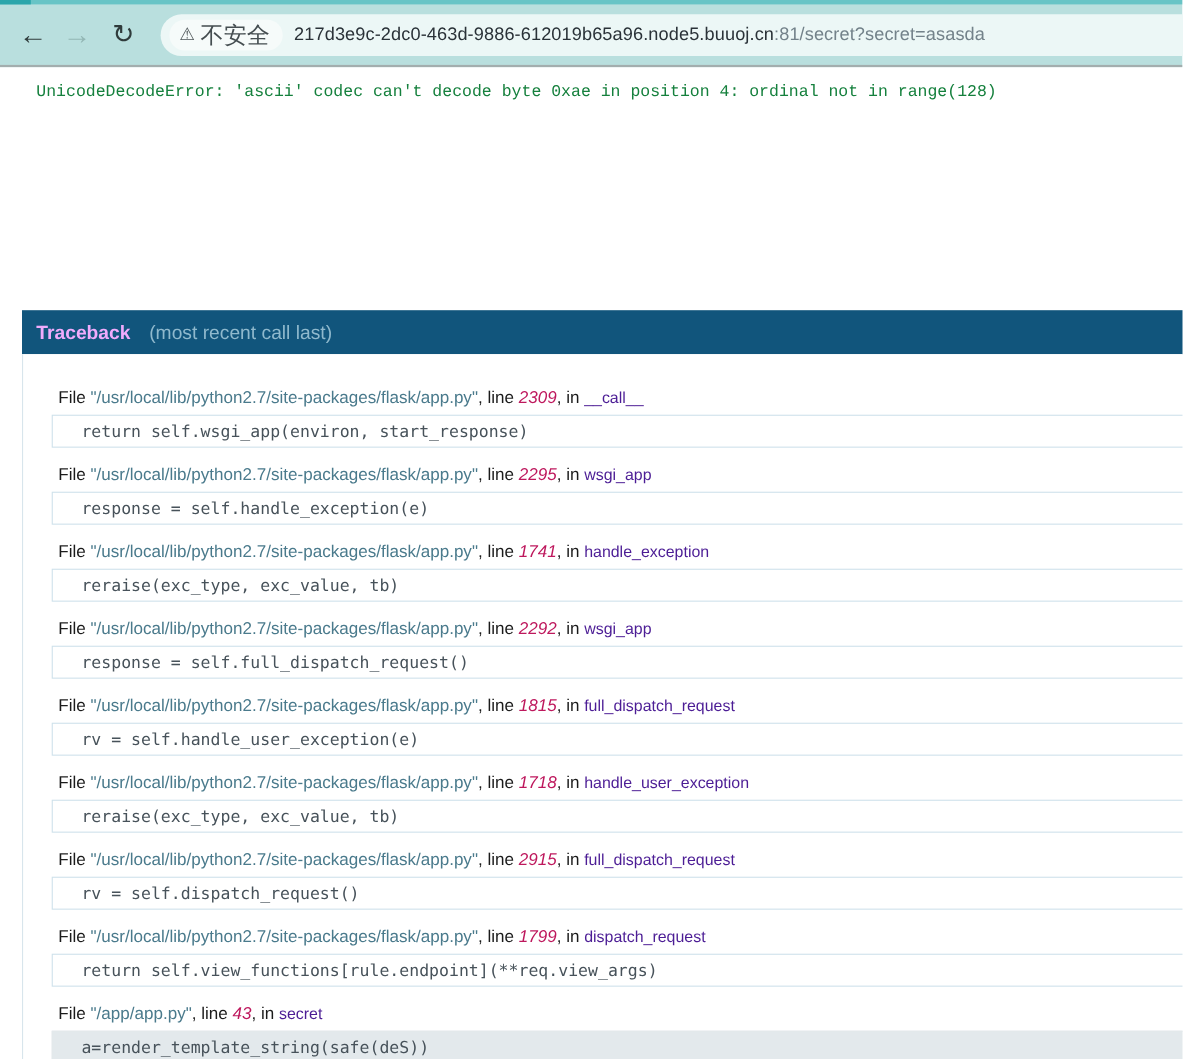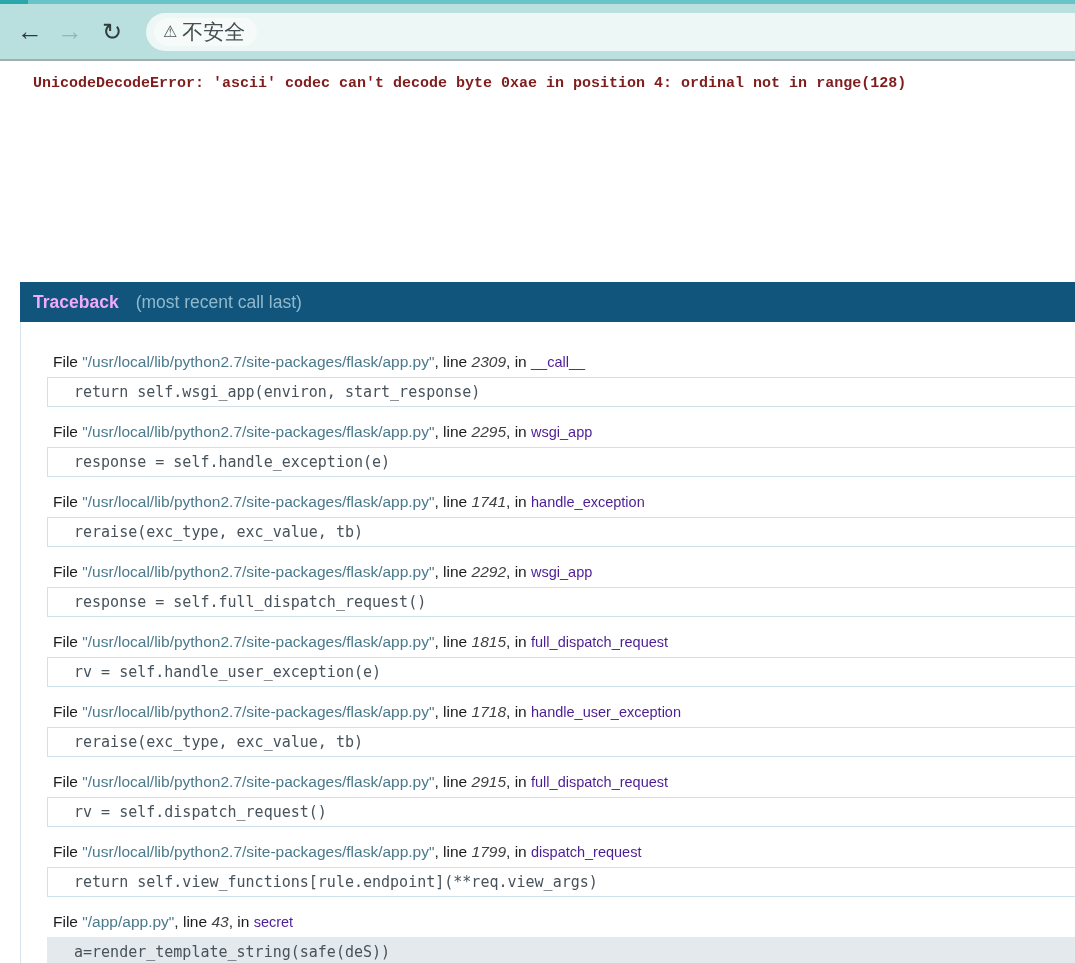"217d3e9c-2dc0-463d-9886-612019b65a96.nod" div.url { html: none -> <div> <span>217d3e9c-2dc0-463d-9886-612019b65a96.node5.buuoj.cn</span><span>:81/secret?secret=asasda</span> </div> }
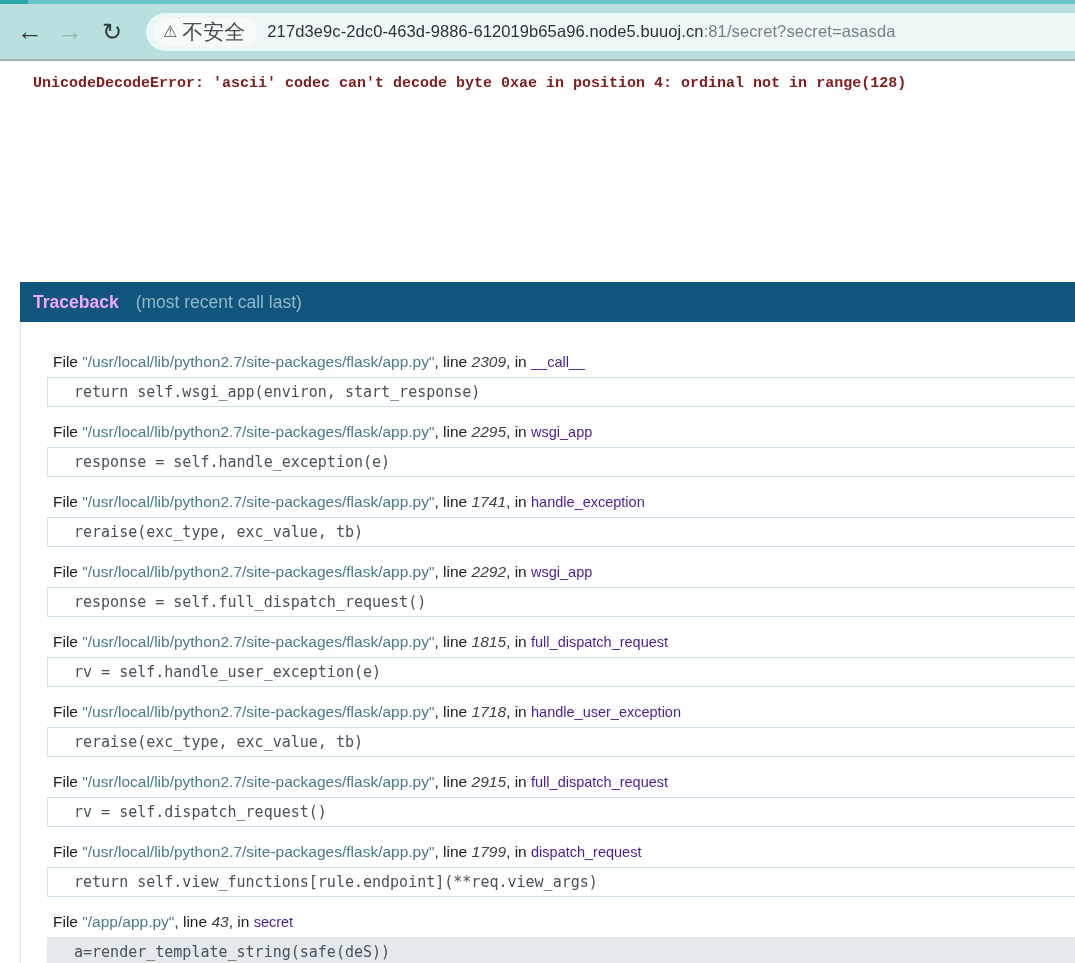"UnicodeDecodeError: 'ascii' codec can't" .exc-detail { color: #7f1d1d -> #15803d; font-weight: bold -> none }
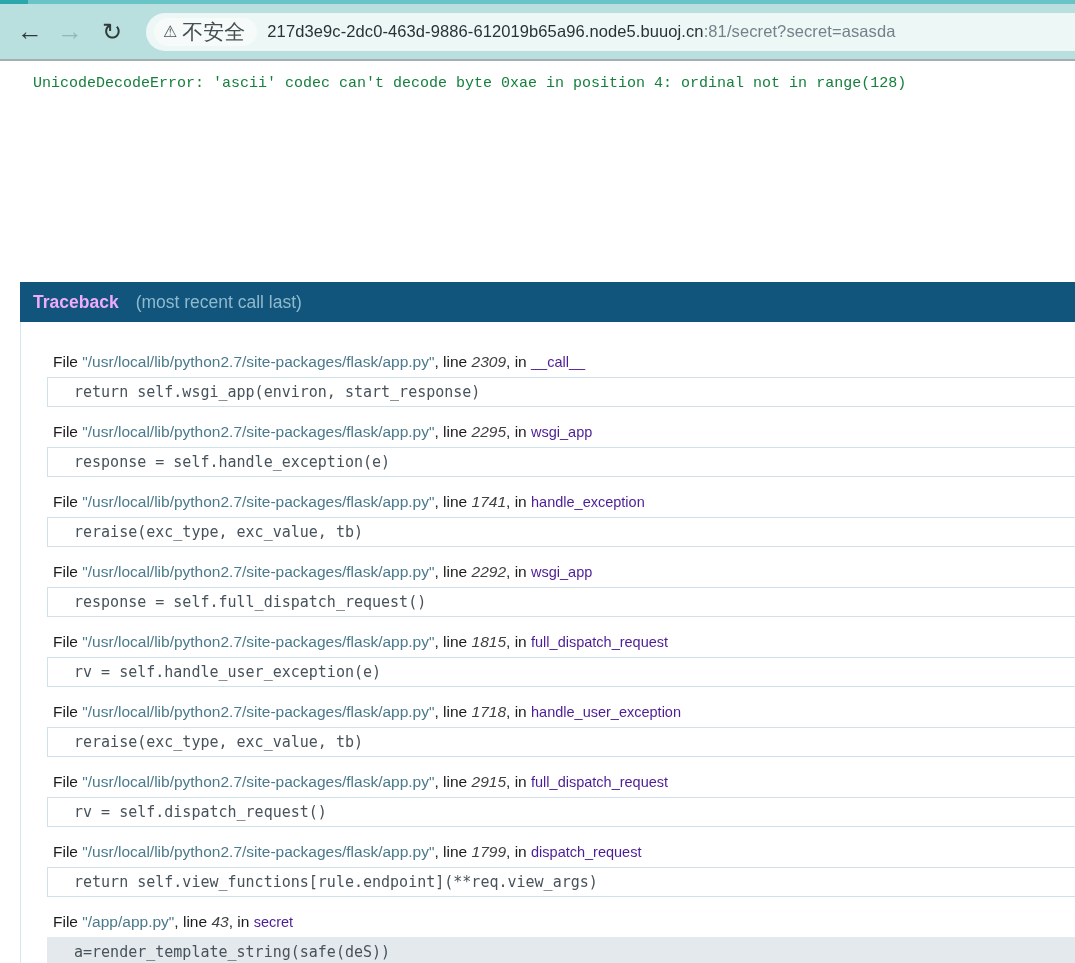"2309" .frame h4 .lineno { color: #404040 -> #be185d }
